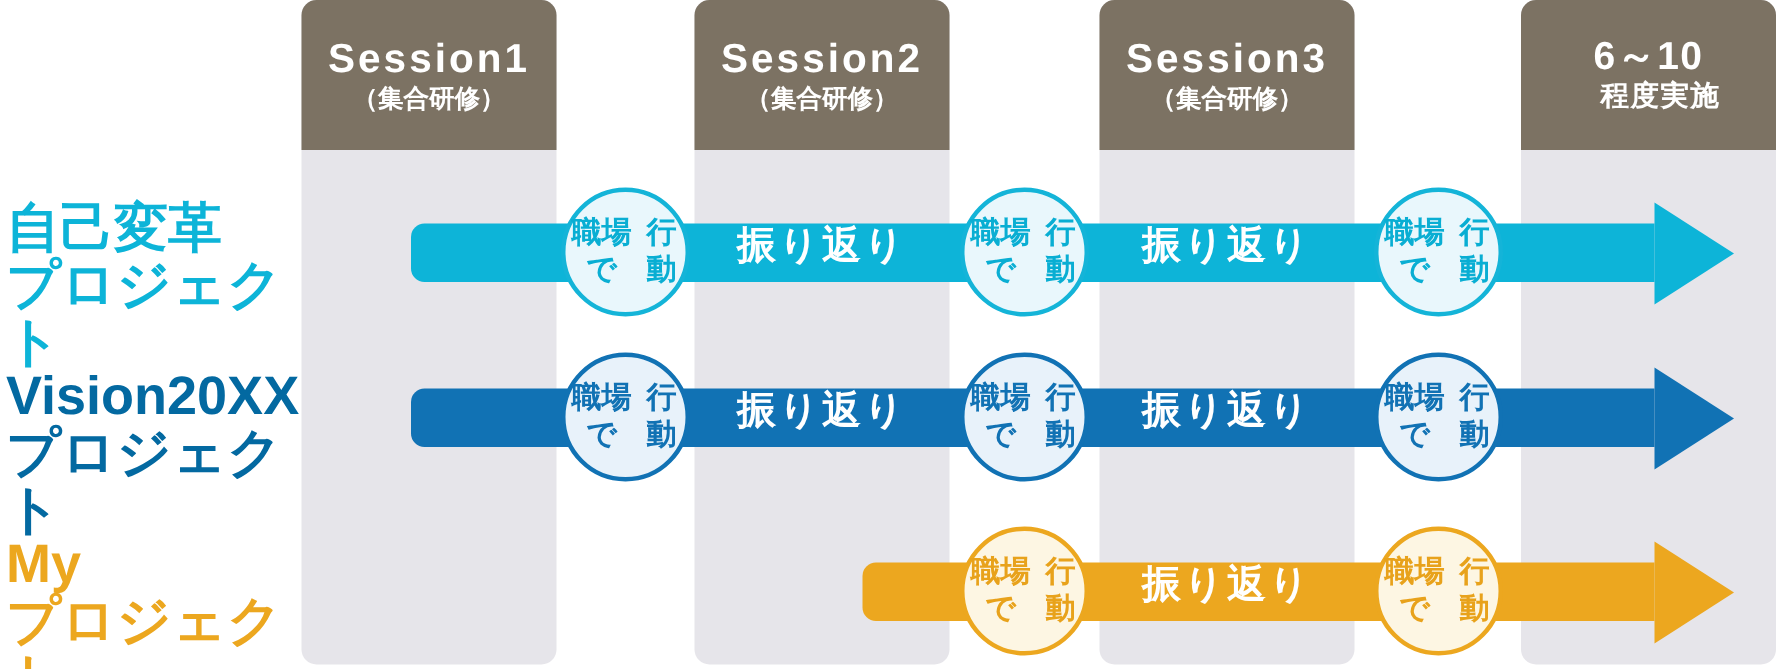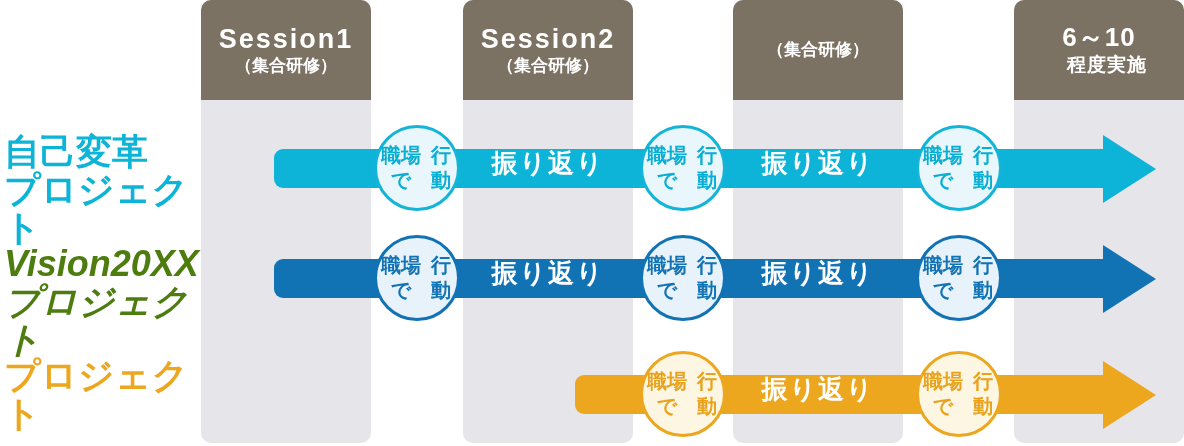"Session3" div.col-title { html: none -> <div>Session3</div> }
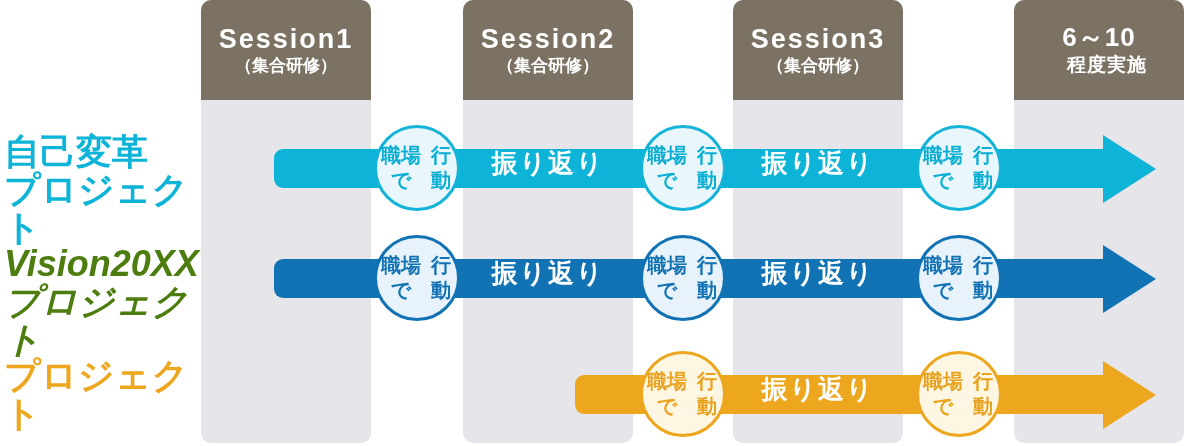"Vision20XX" .row-label.r2 { color: #4d7c0f -> #0369a1; font-style: italic -> none }
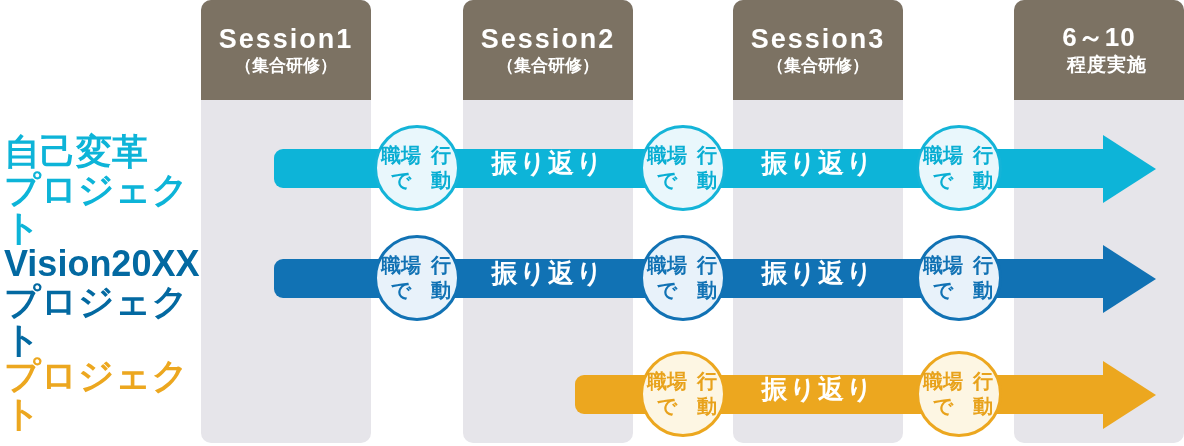"My" div { html: none -> <div>My</div> }
